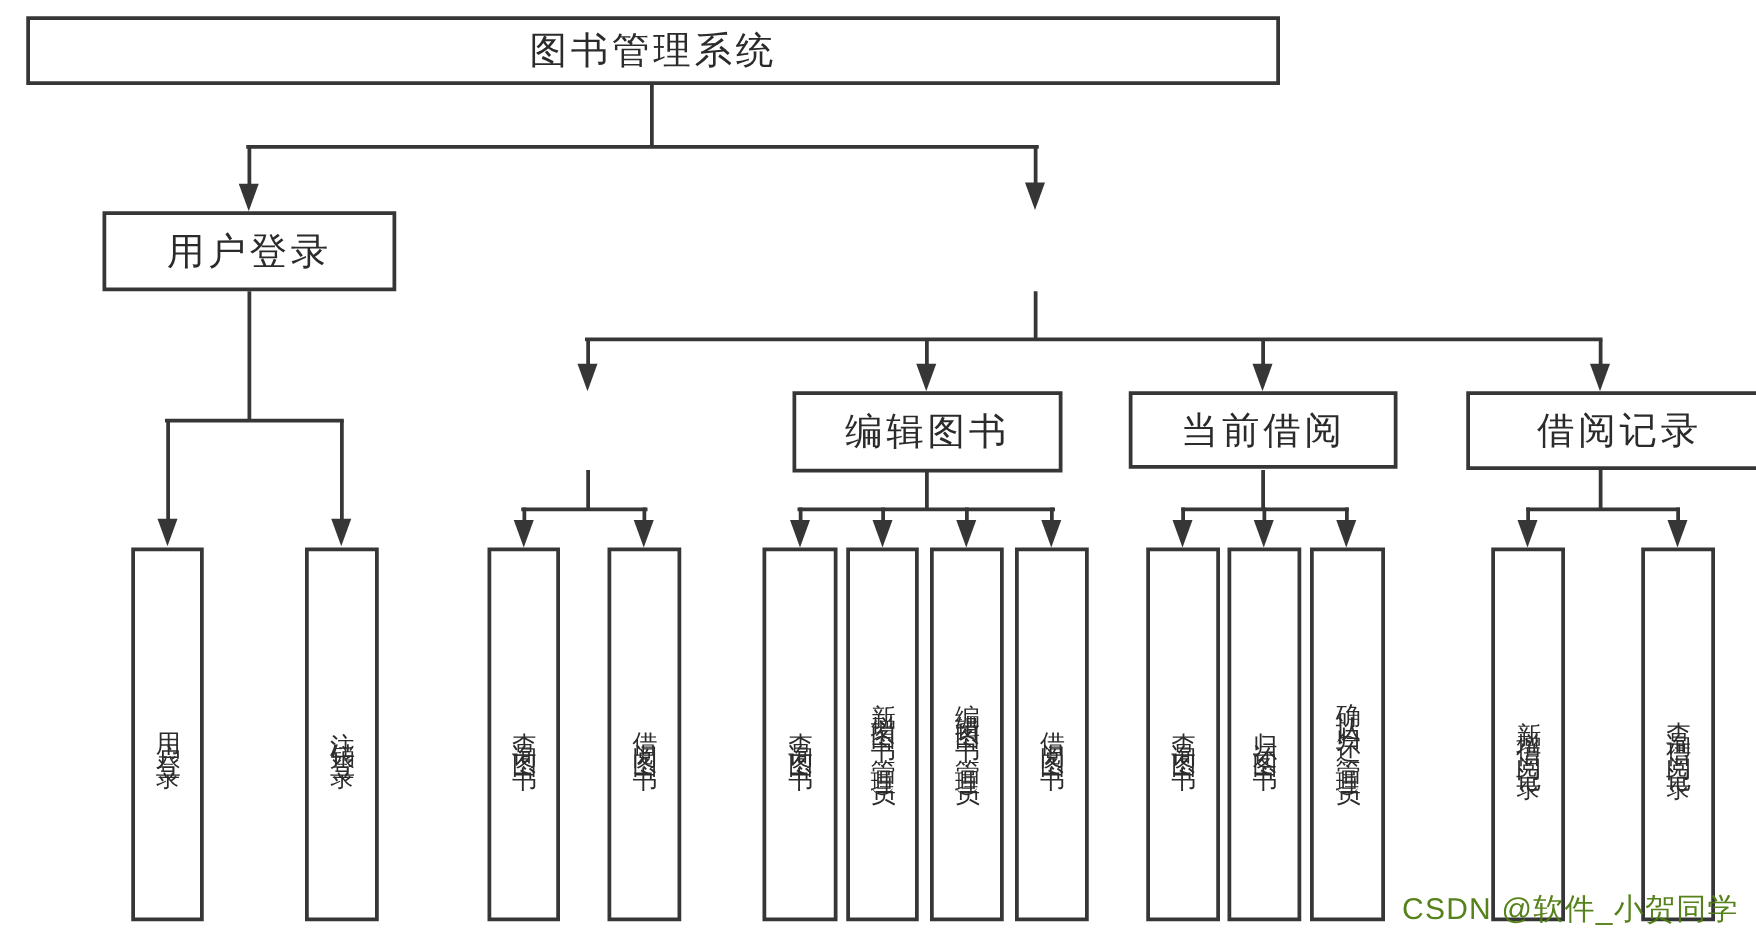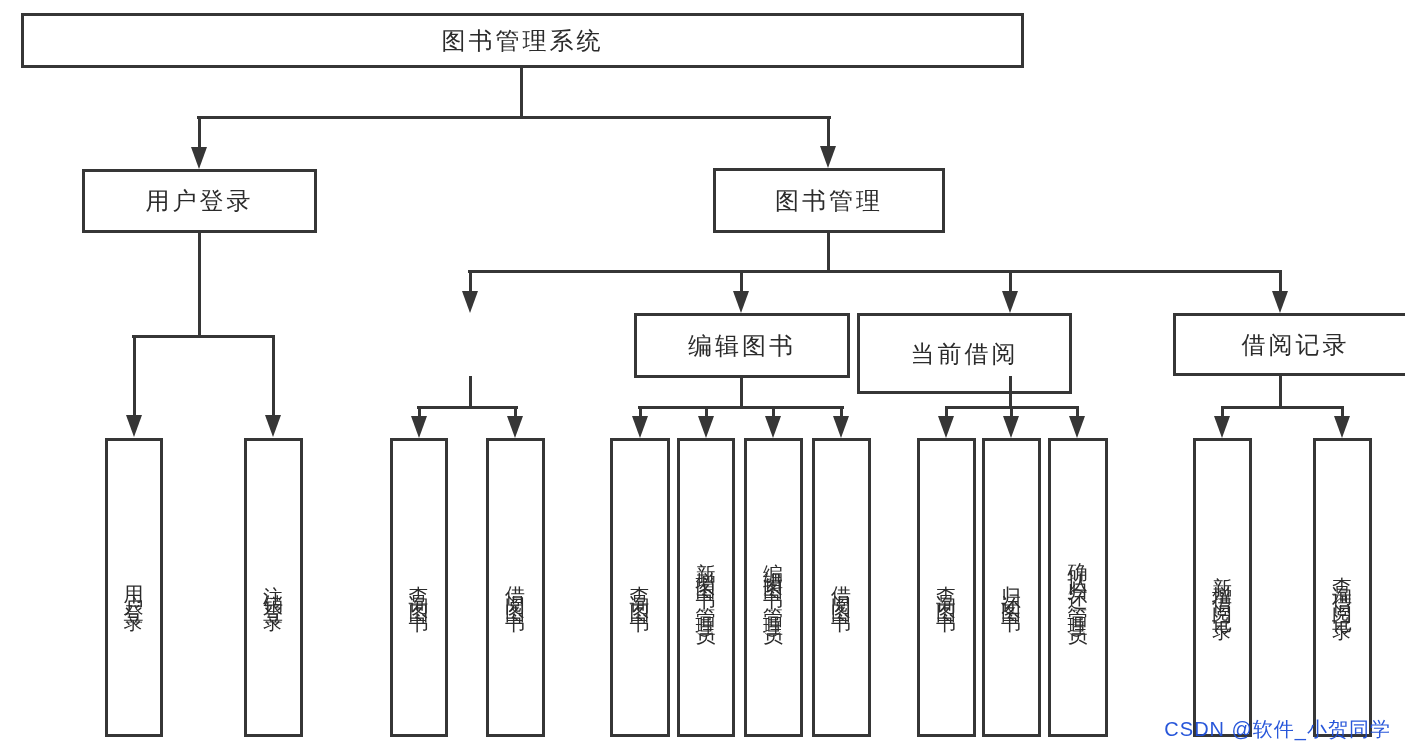"图书管理系统" .hbox span { font-size: 24px -> 30px }
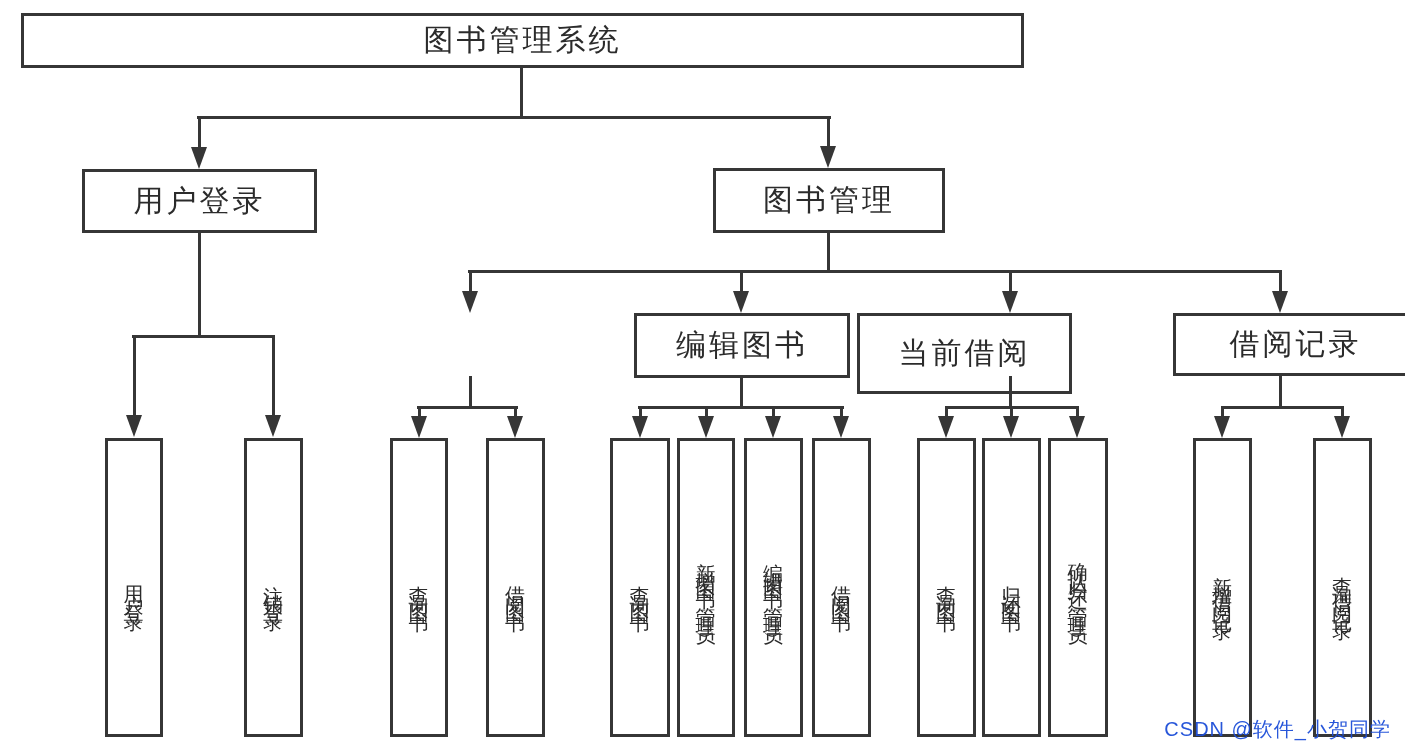"图书管理" div.box { html: <div> <span>图书管理</span> </div> -> none }
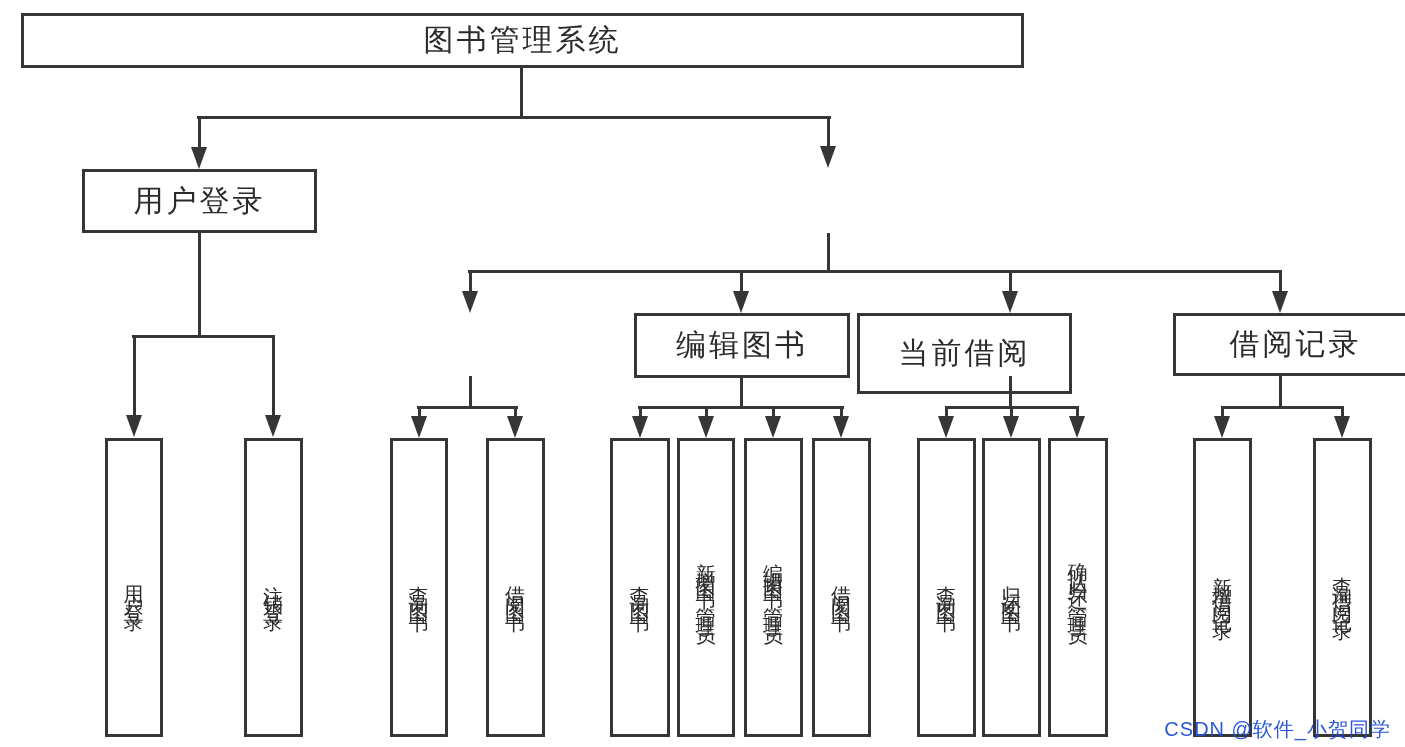"当前借阅" div.box { height: 81px -> 62px; left: 857px -> 903px }
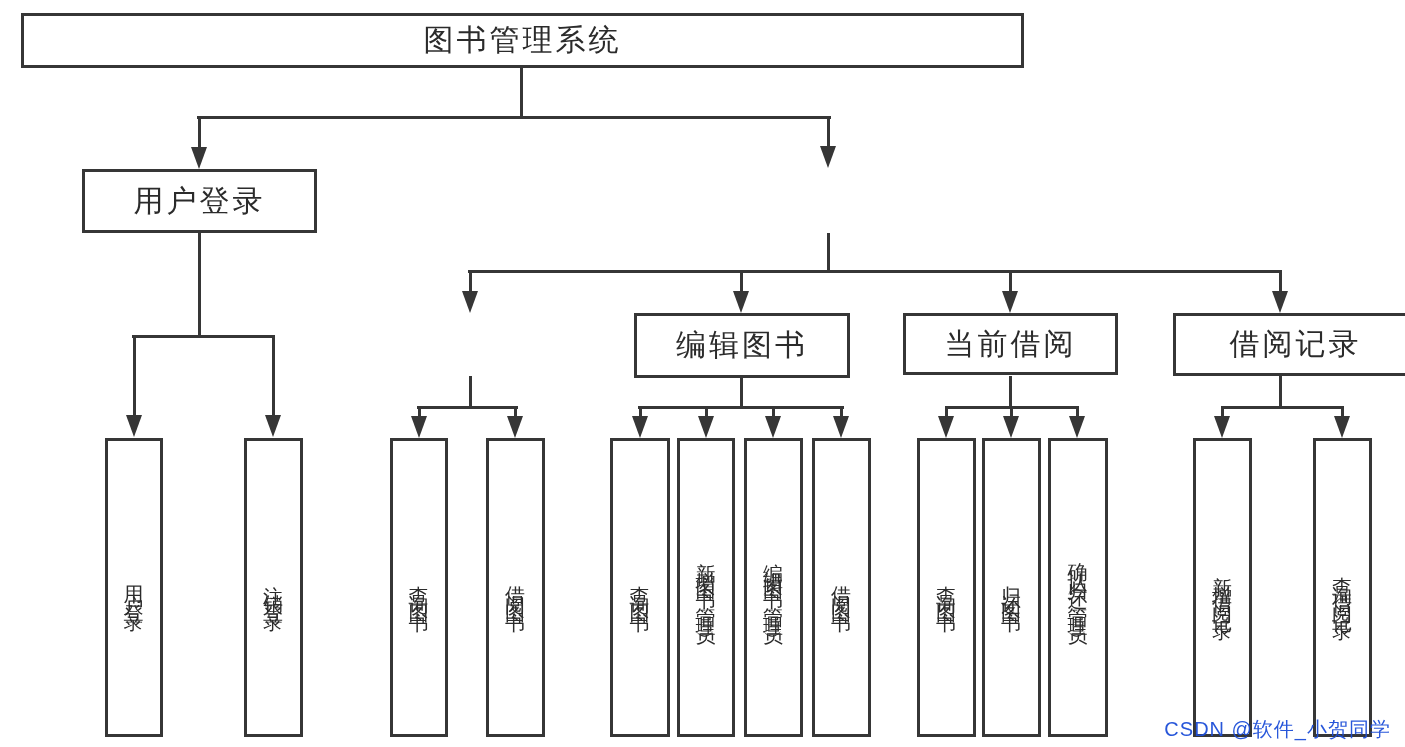"CSDN @软件_小贺同学" .watermark { color: #1d4ed8 -> #4d7c0f; font-size: 20px -> 24px }
